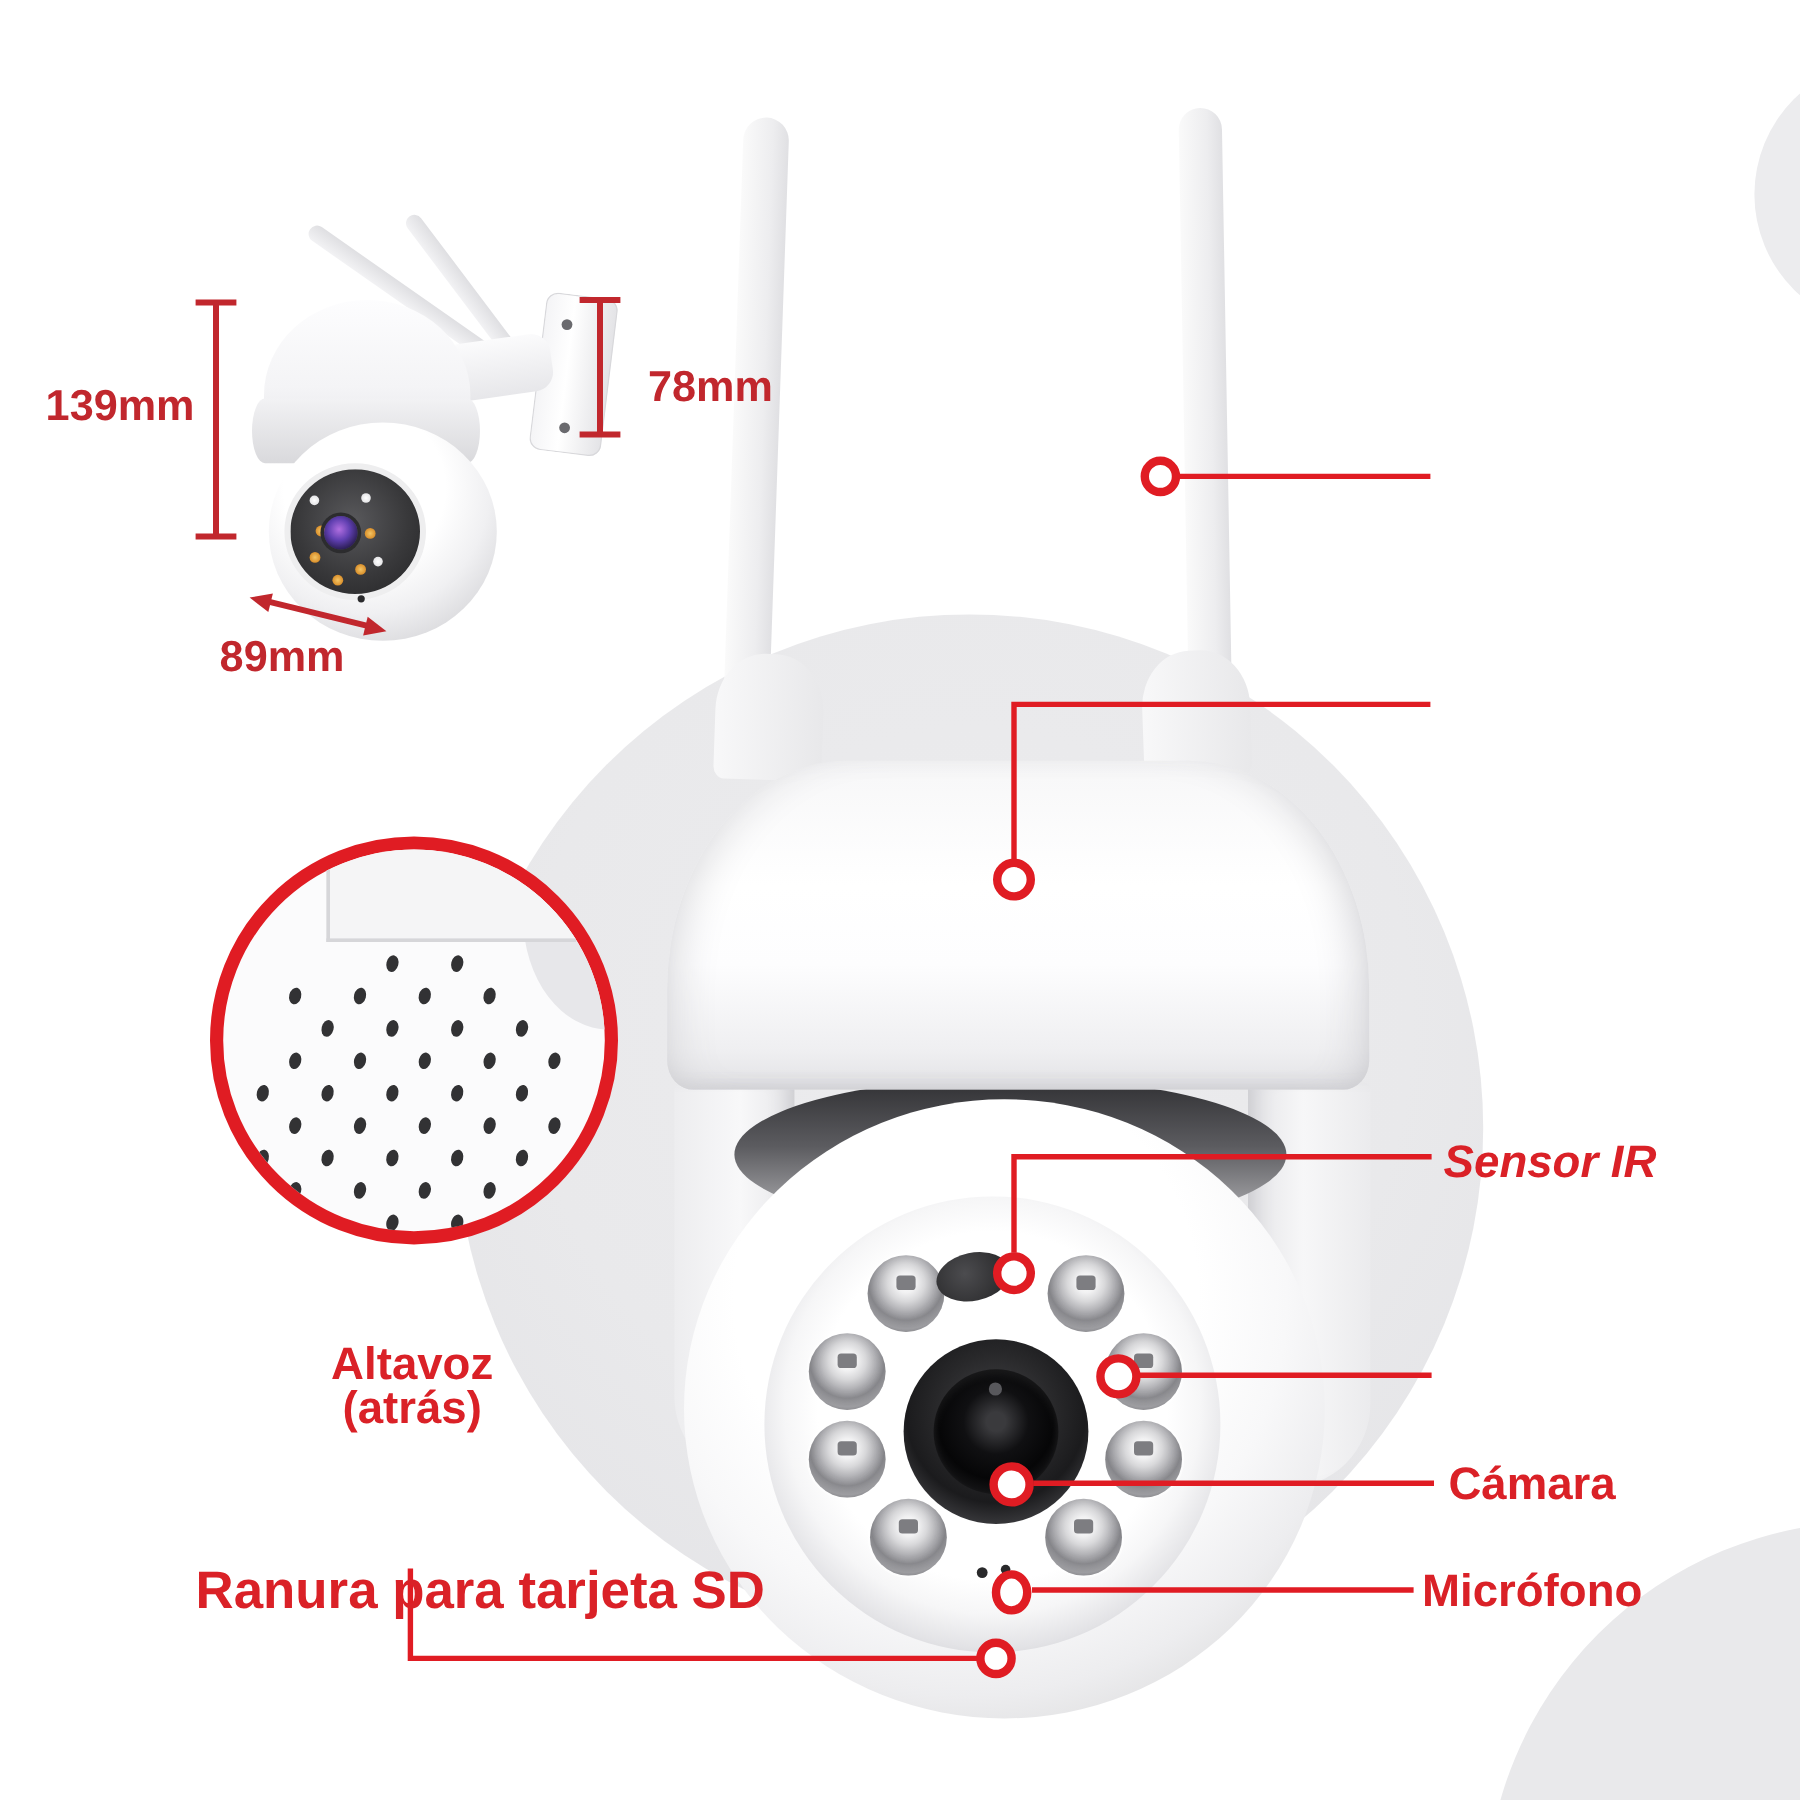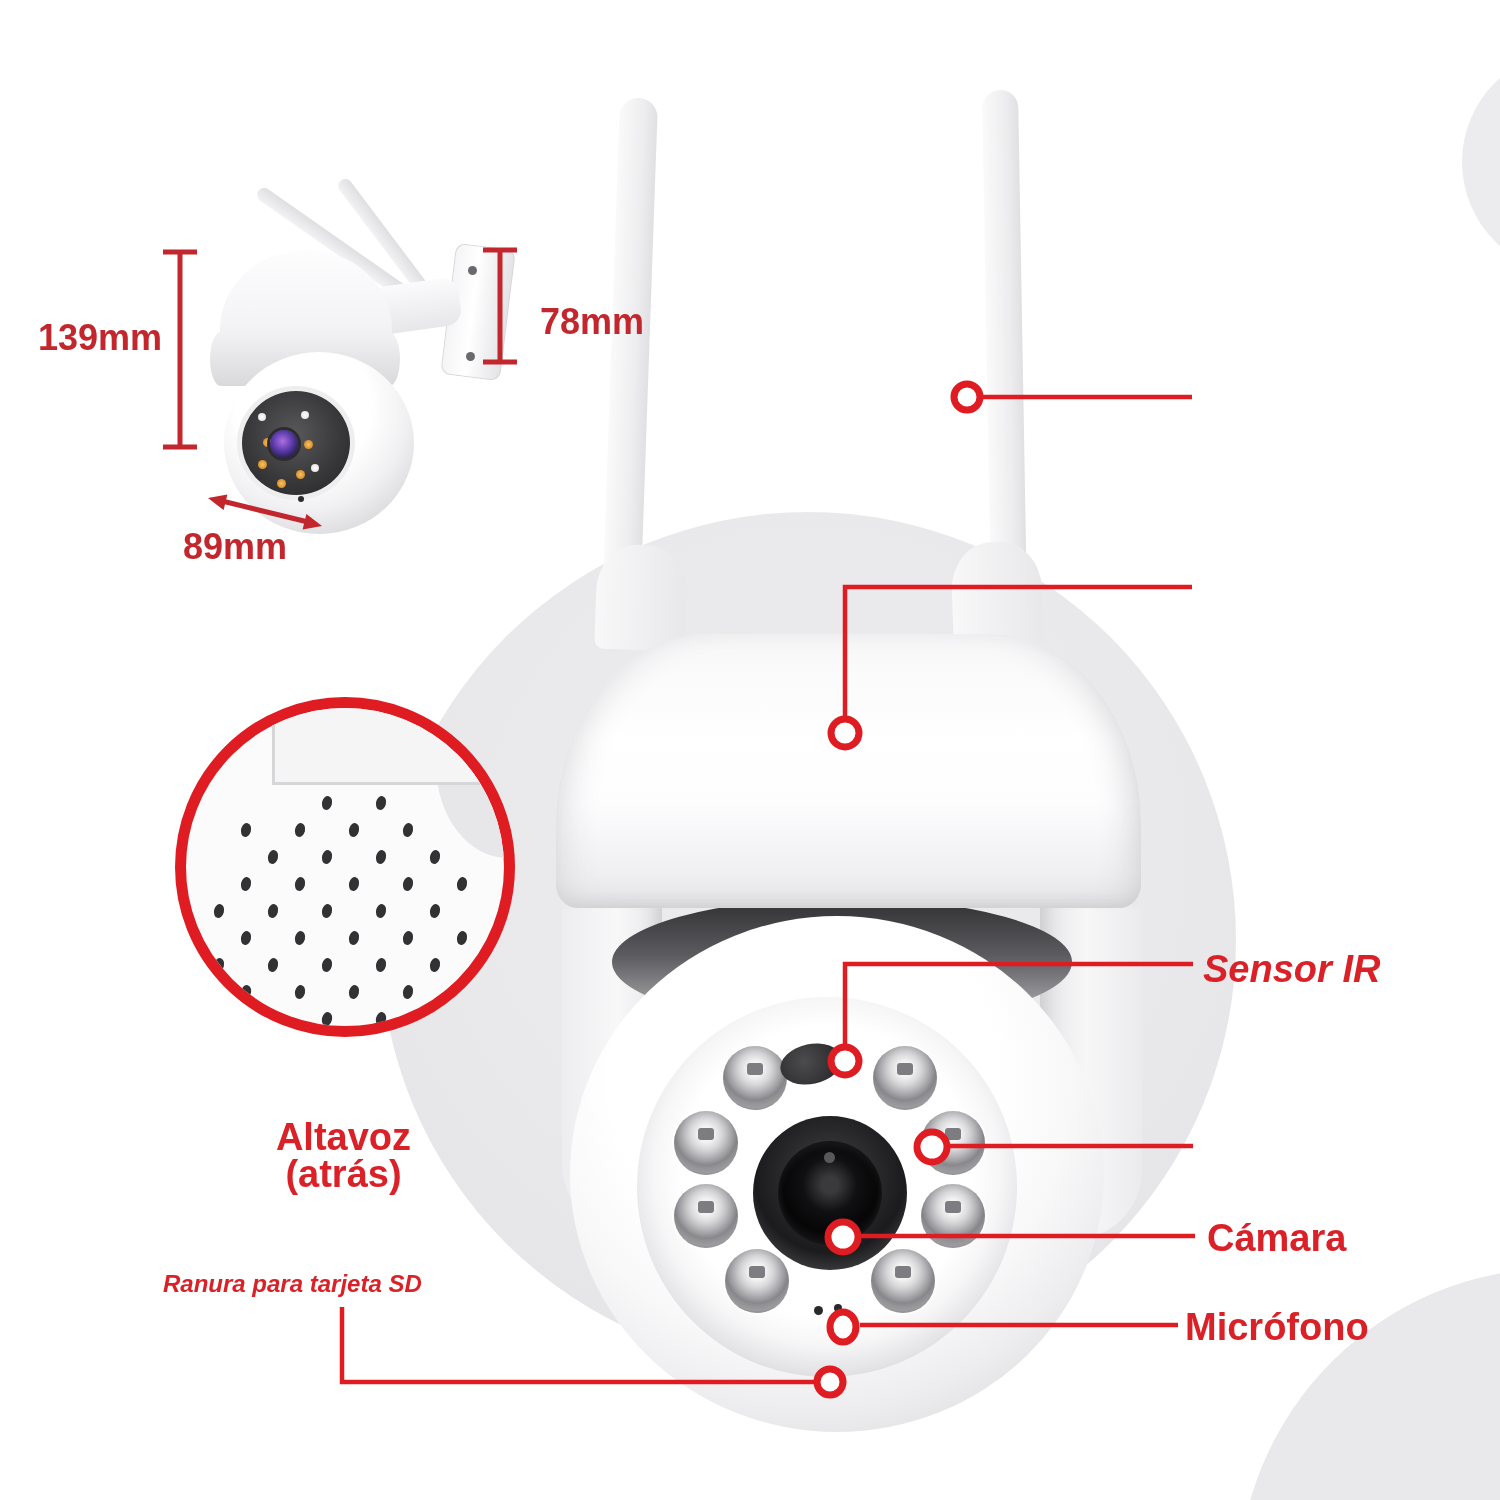"Ranura para tarjeta SD" div.label { font-size: 24px -> 44px; font-style: italic -> none; top: 1284px -> 1326px }
